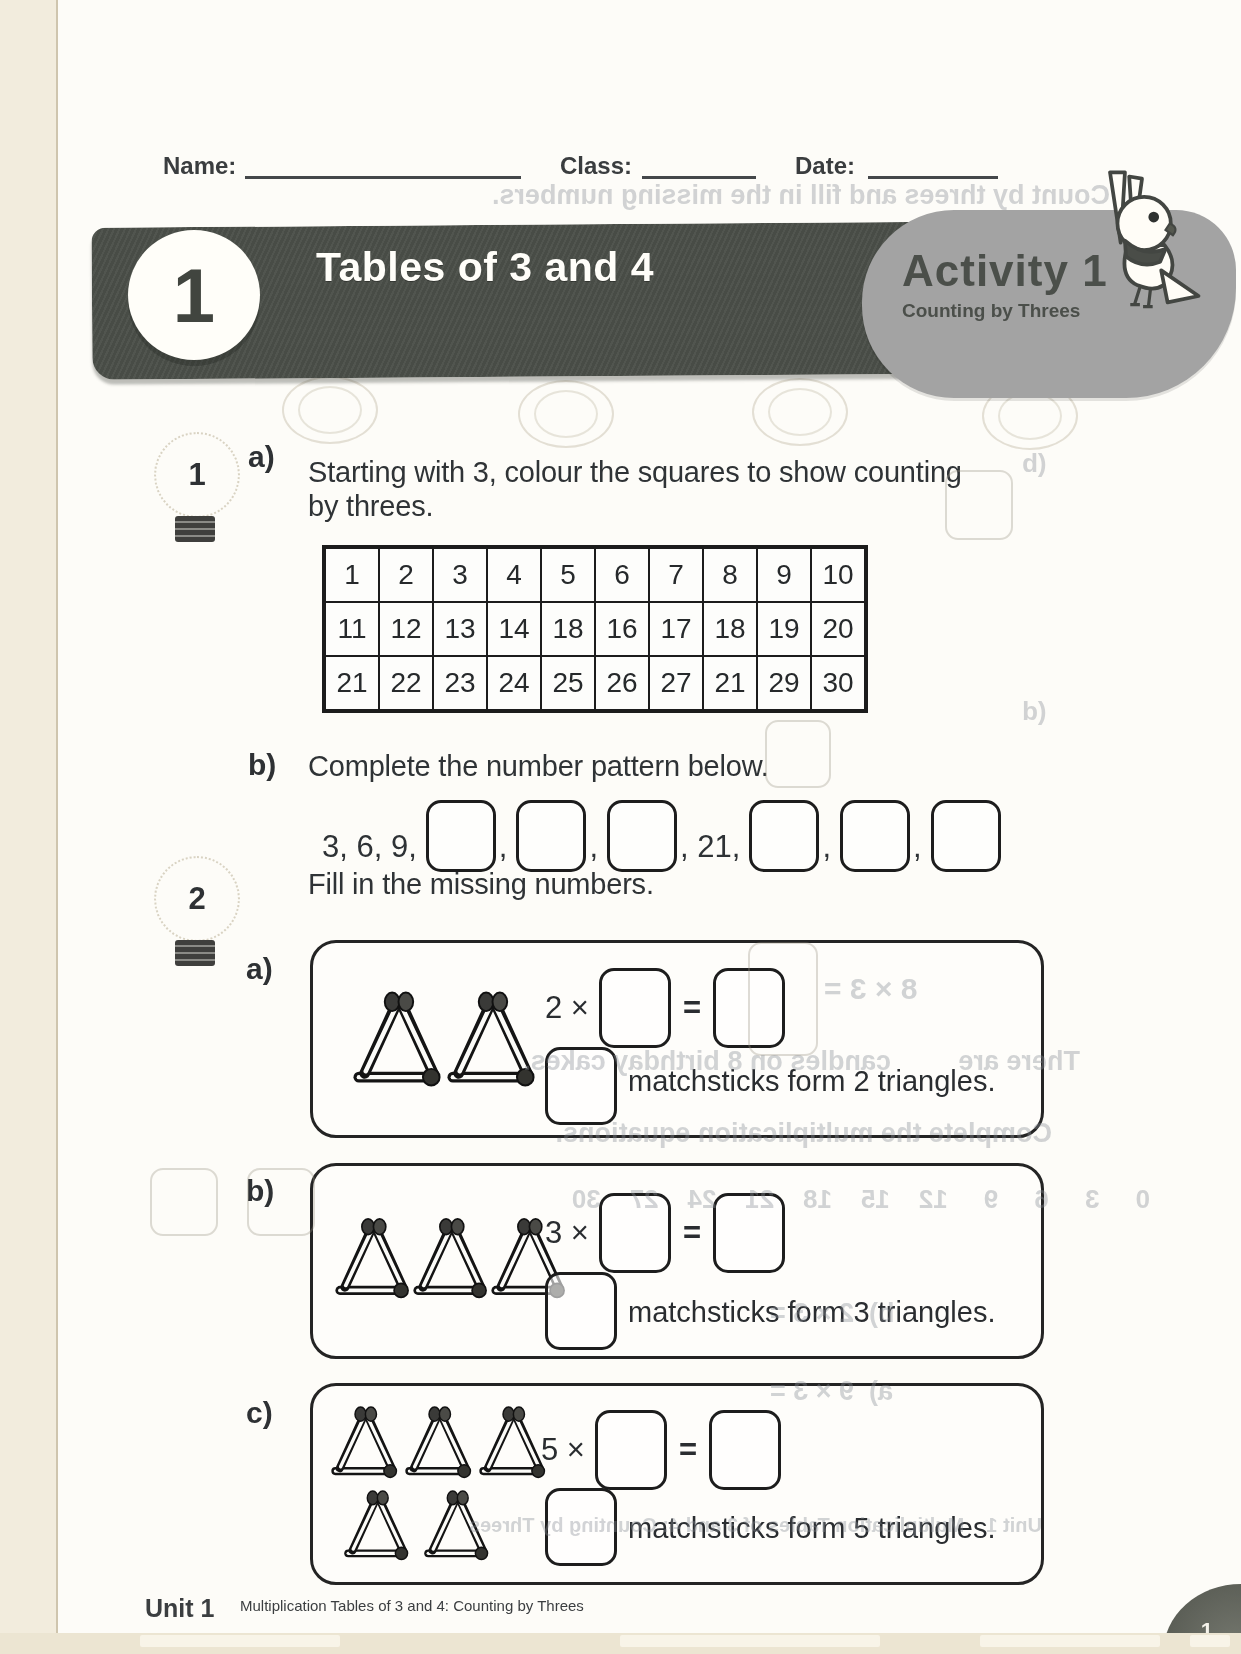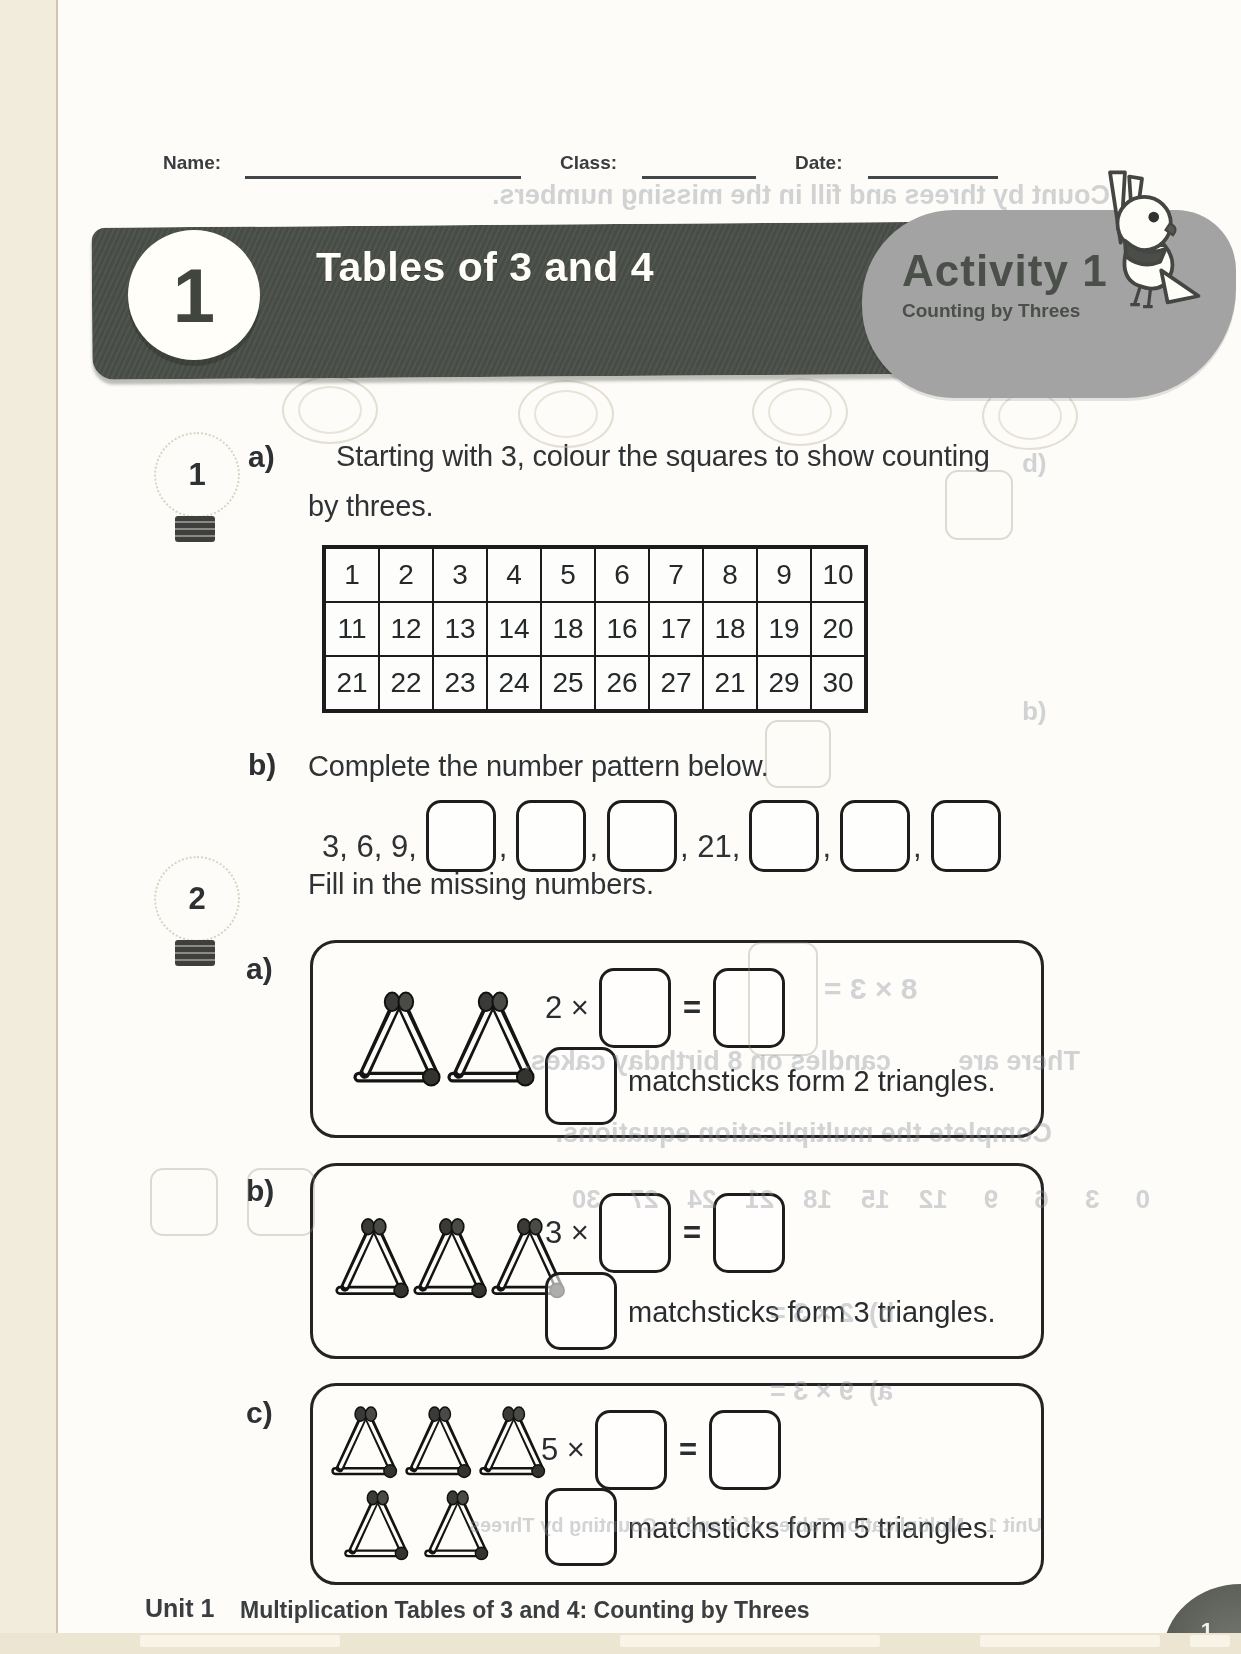"Name:" .hdr .lbl { font-size: 19px -> 24px }
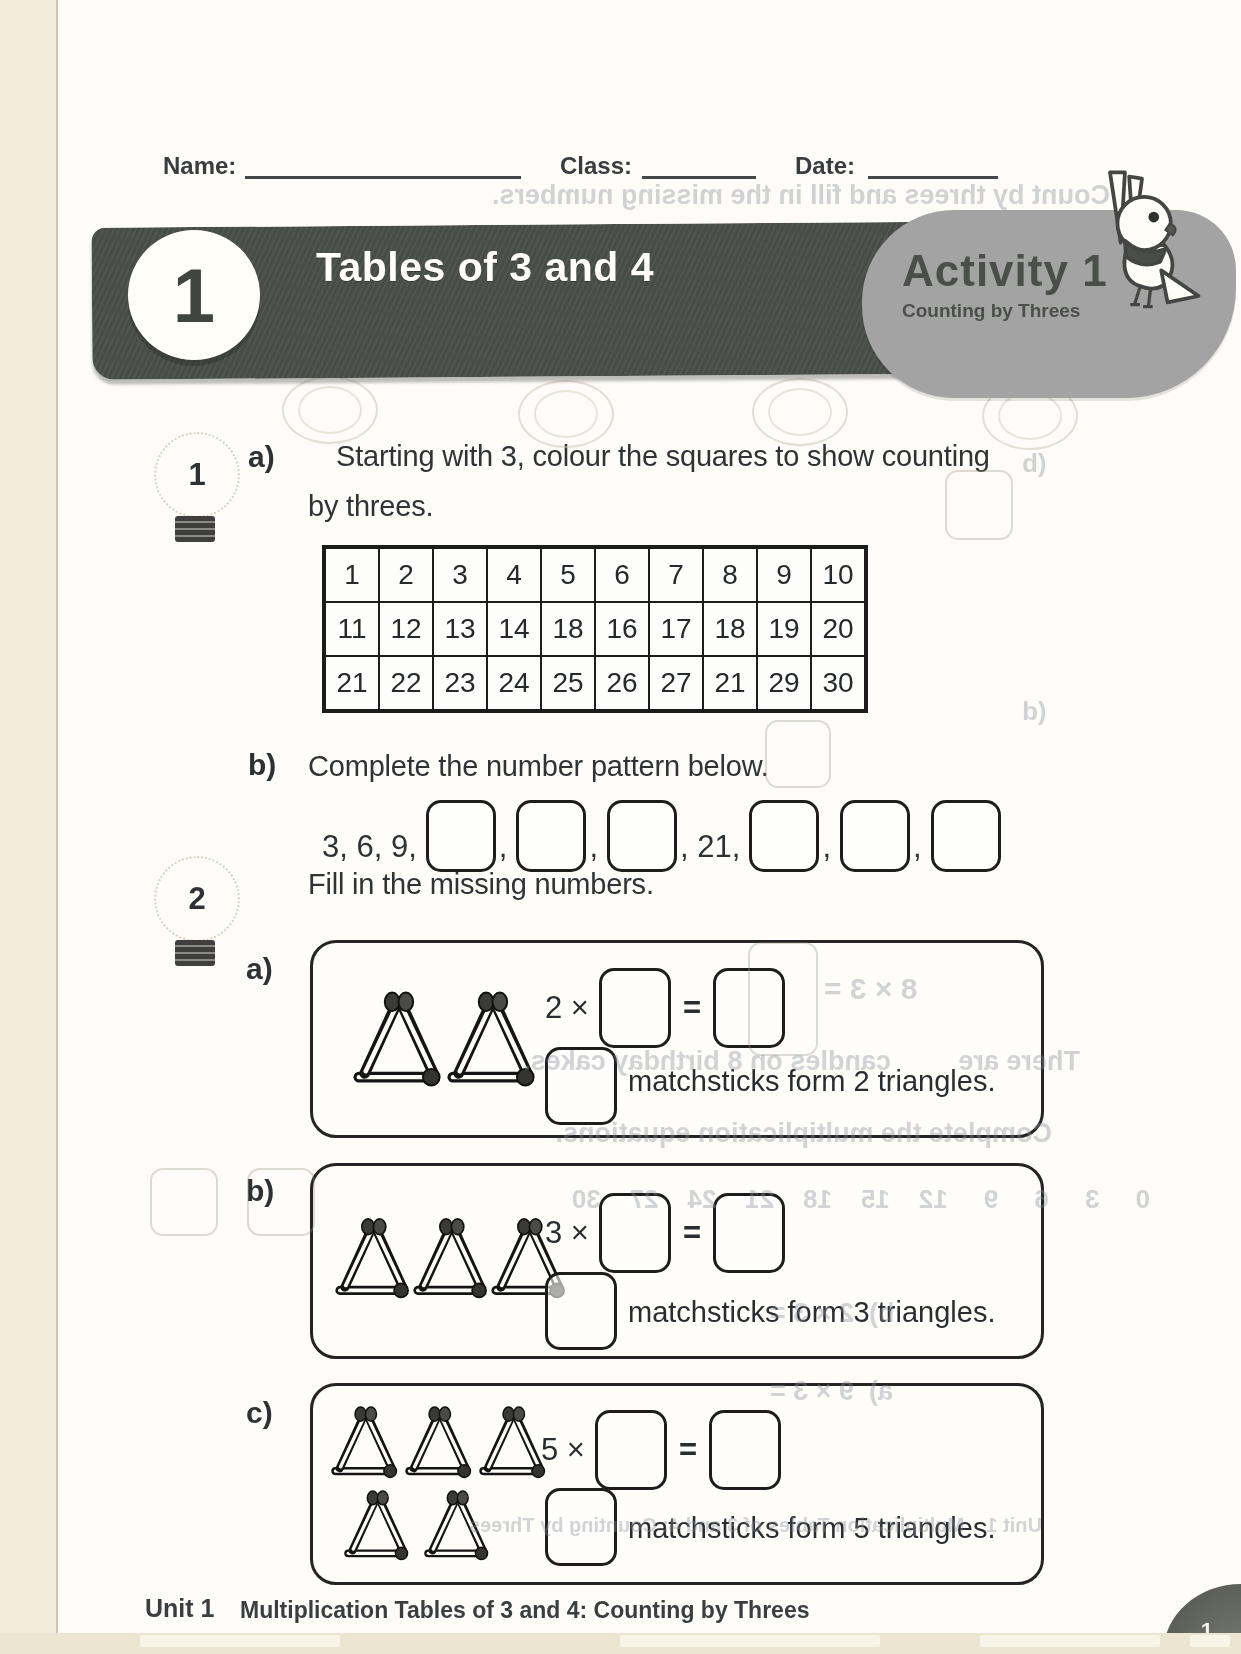"Starting with 3, colour the" span.qtext { margin-left: 28px -> none; top: 440px -> 456px }
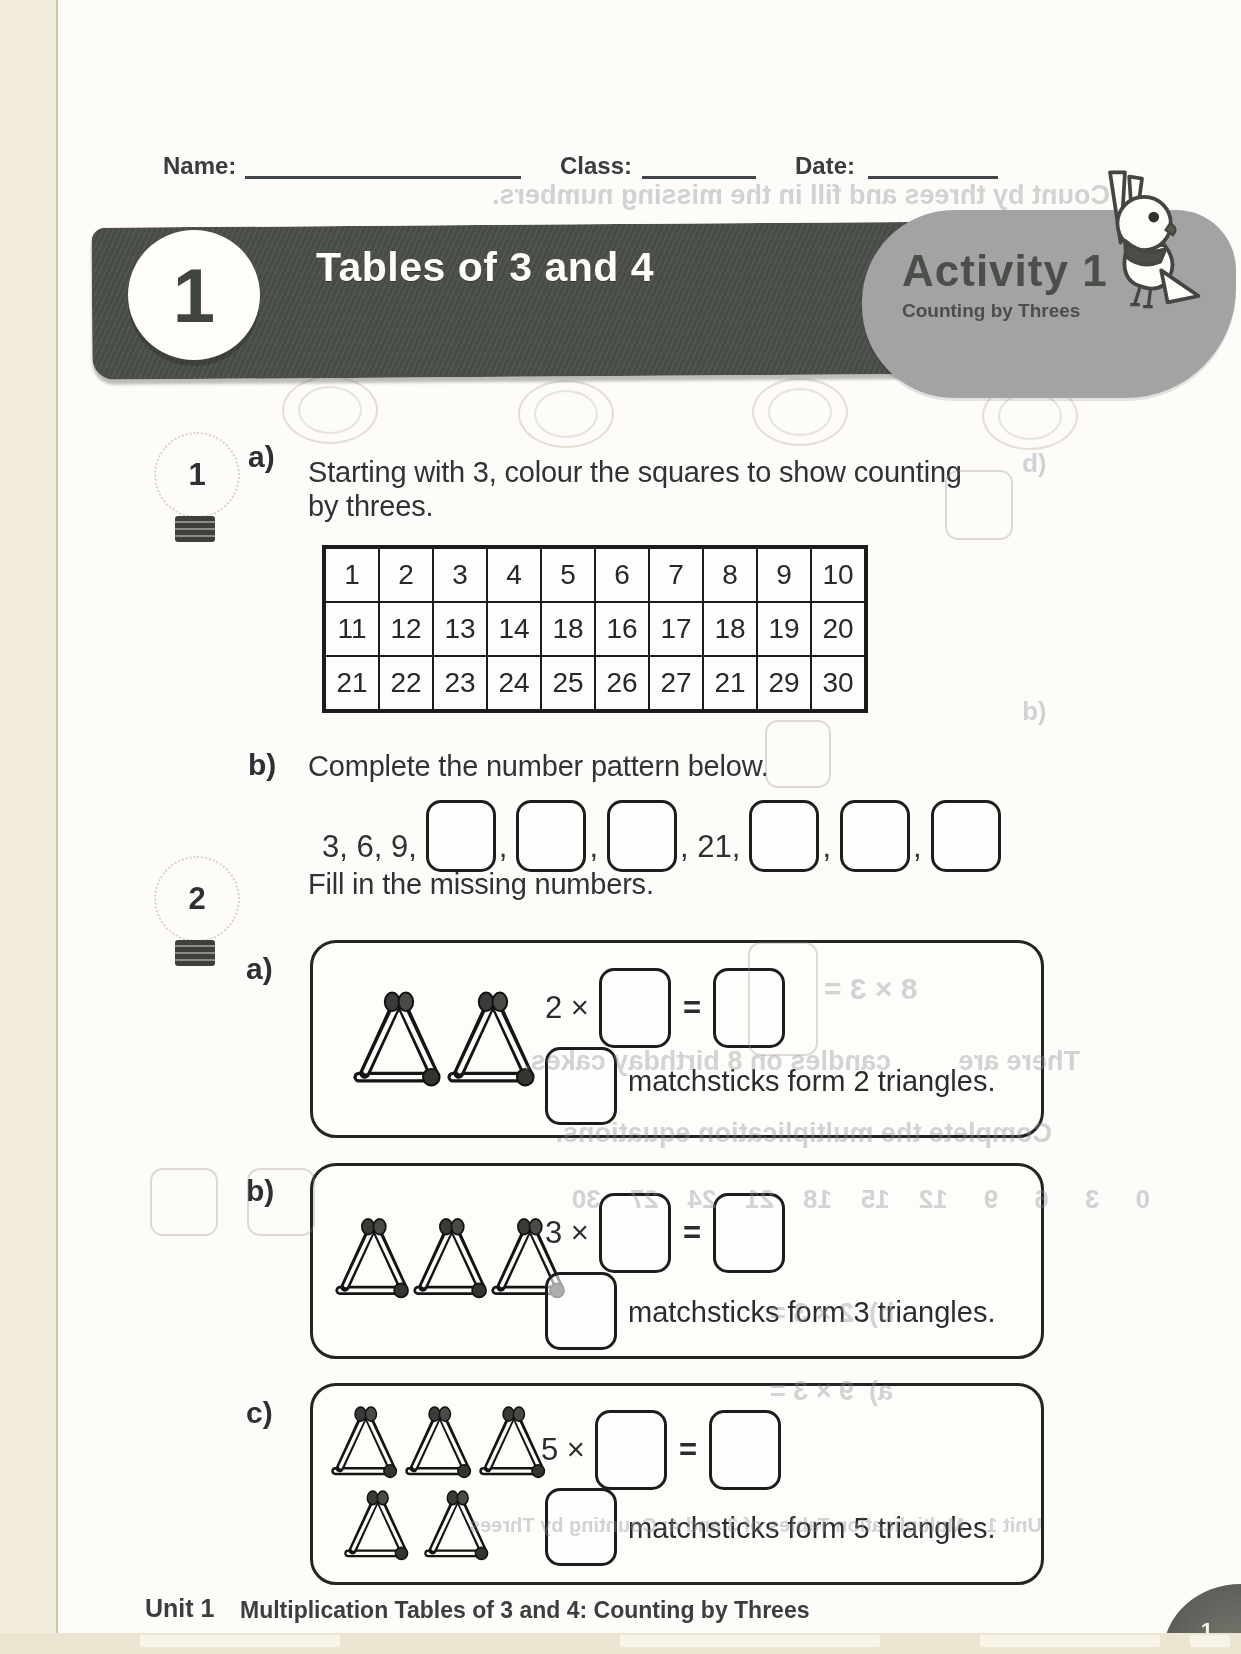"Multiplication Tables of 3 and" .footer-title { font-size: 23px -> 15px; font-weight: bold -> normal }
